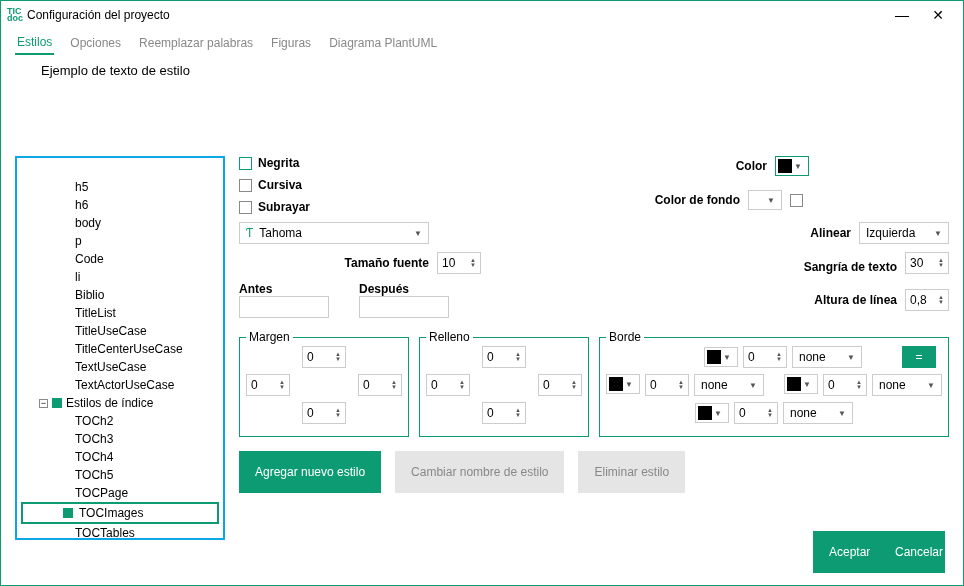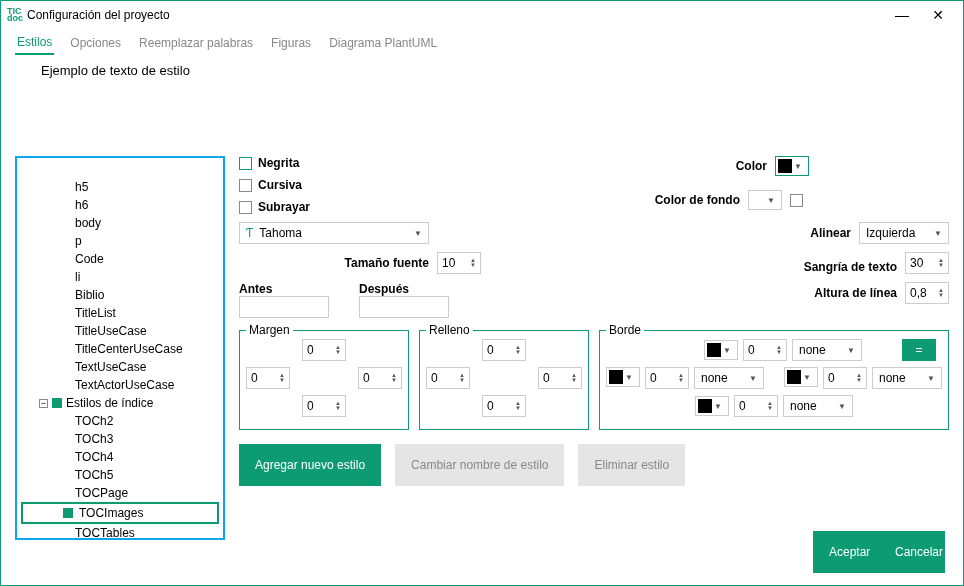"Antes" div.row { align-items: flex-start -> center }
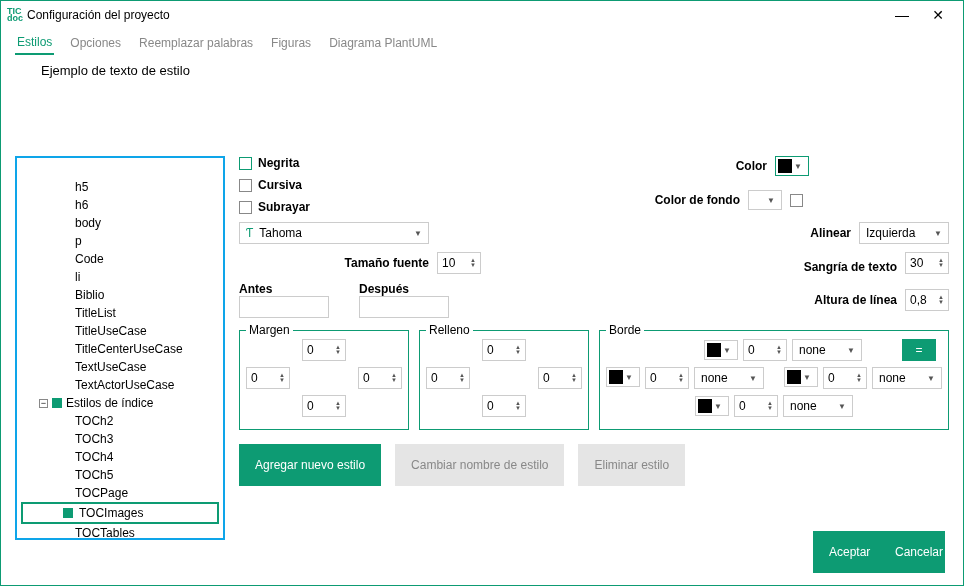"Margen" .fieldset { margin-top: 4px -> 11px }
